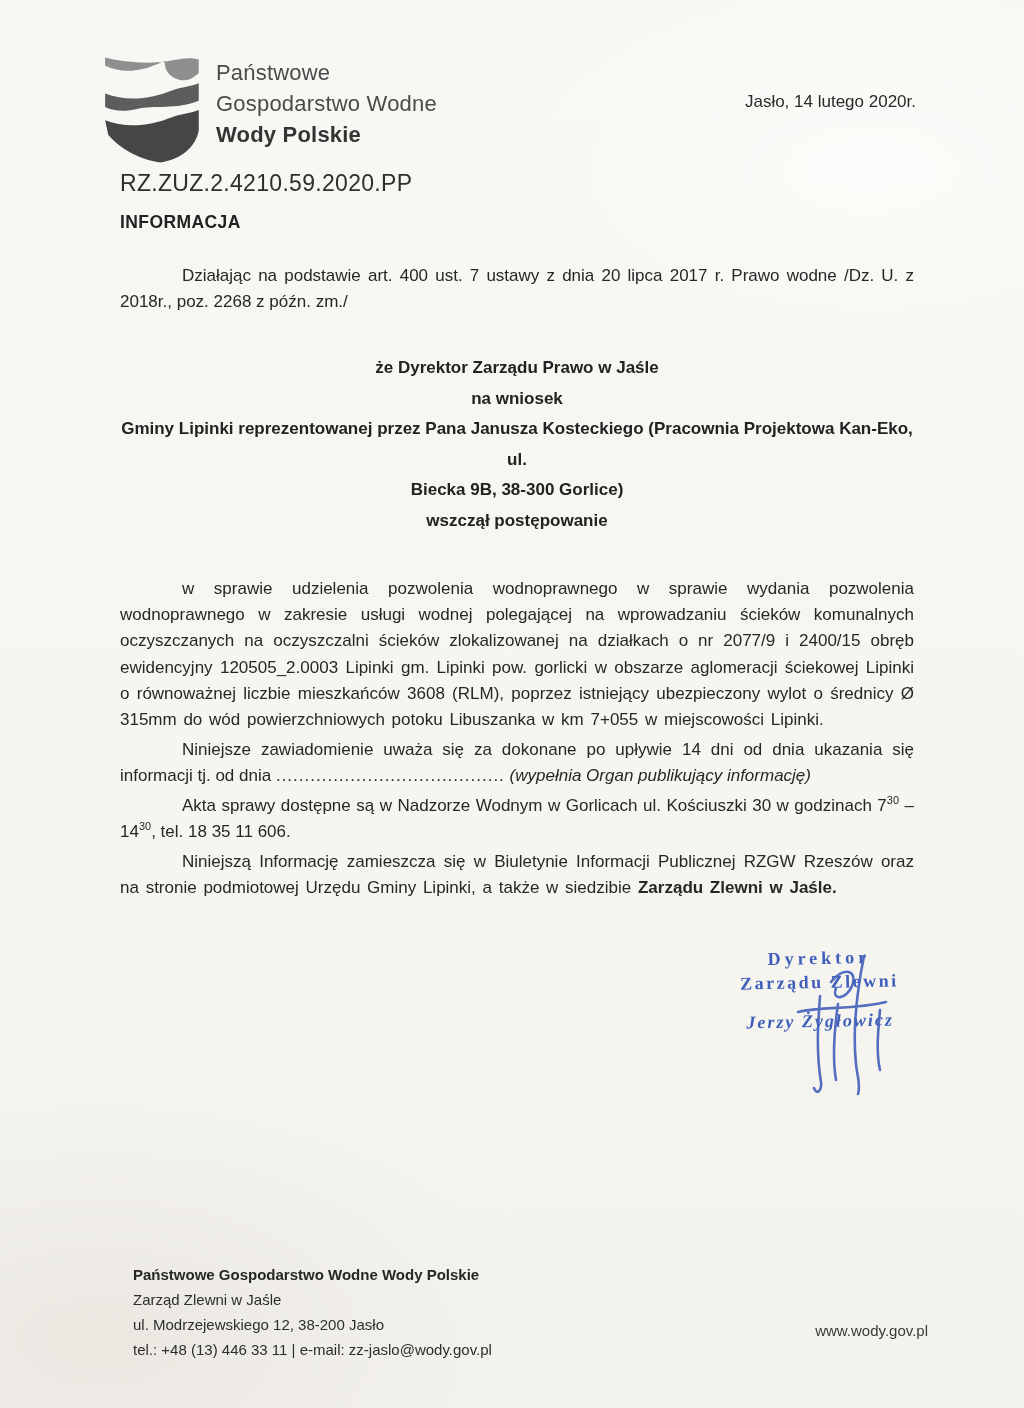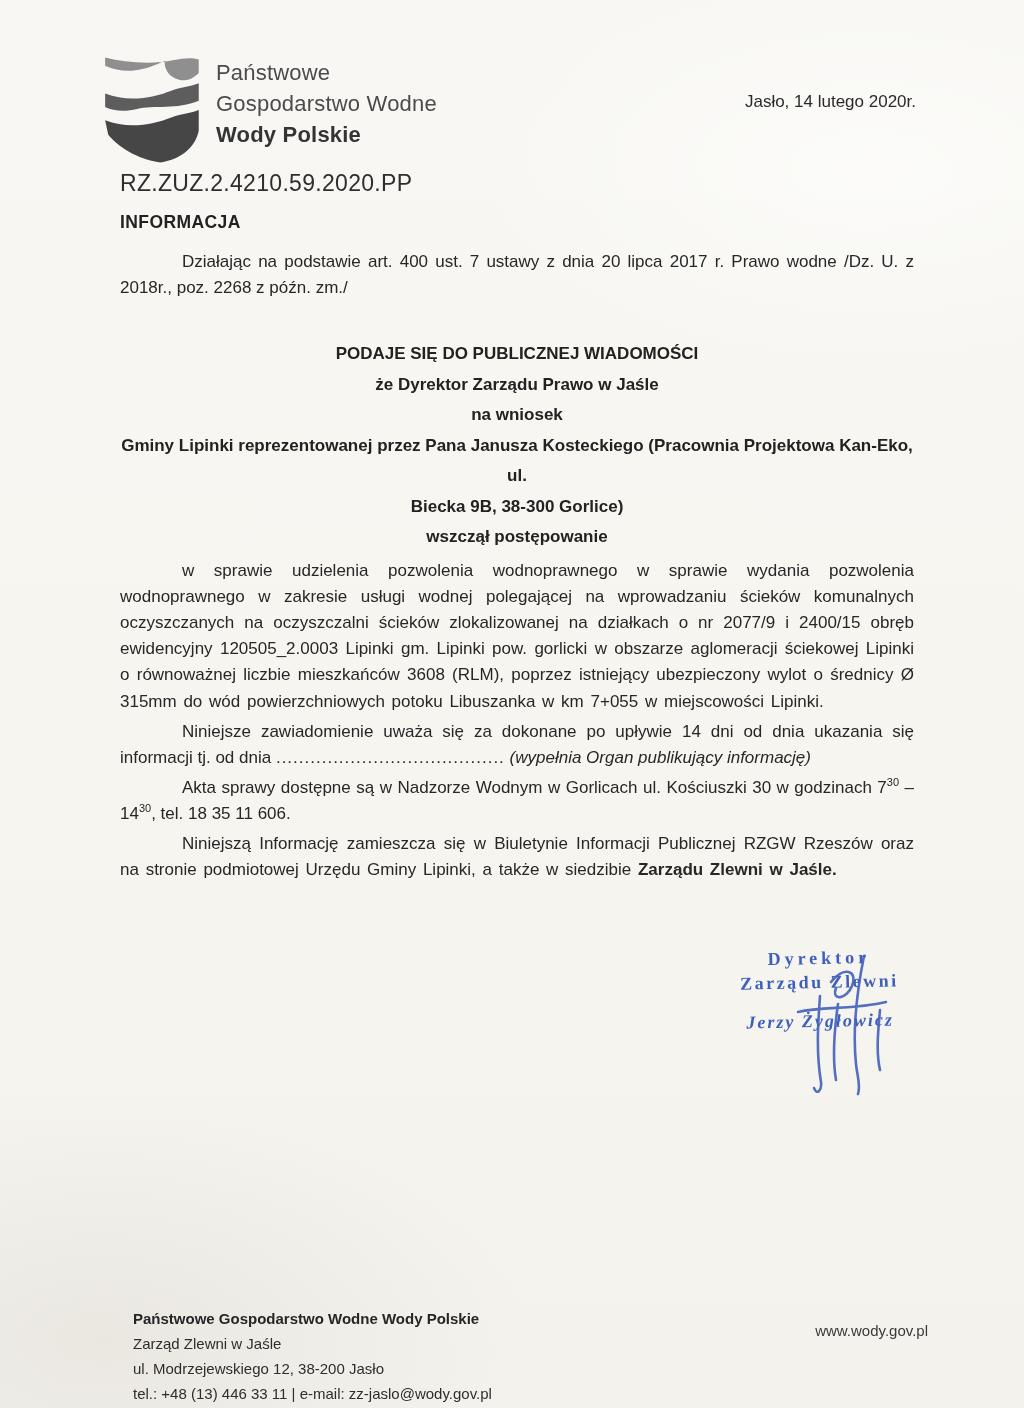"Działając na podstawie art. 400" .intro { margin-top: 16px -> 30px }
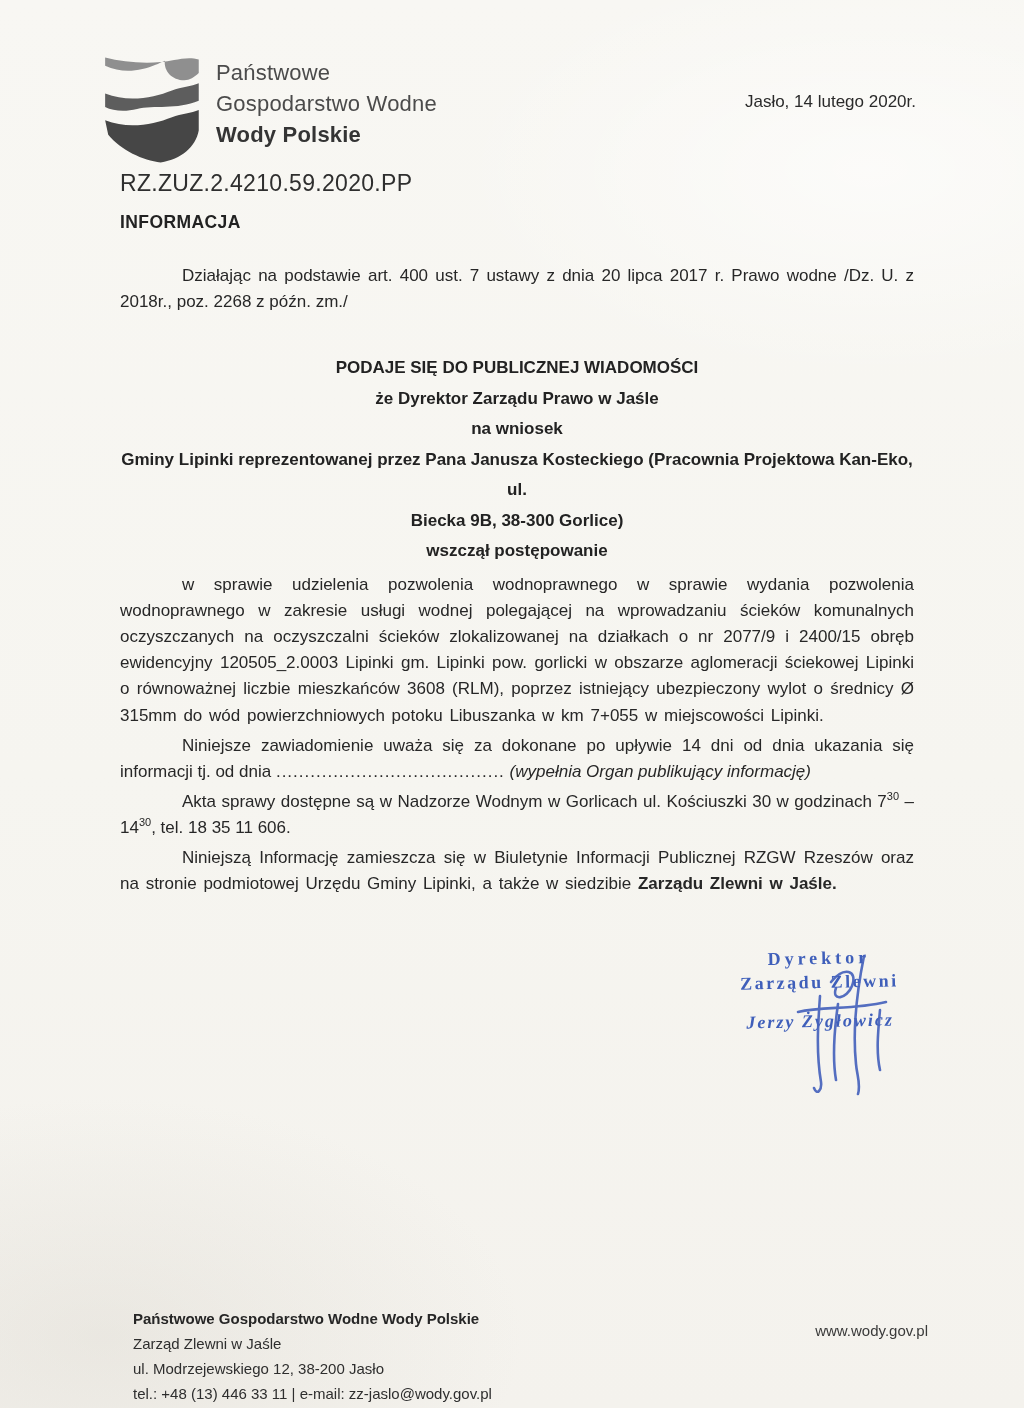"PODAJE SIĘ DO PUBLICZNEJ WIADOMOŚCI" div { html: <div>PODAJE SIĘ DO PUBLICZNEJ WIADOMOŚCI</div> -> none }
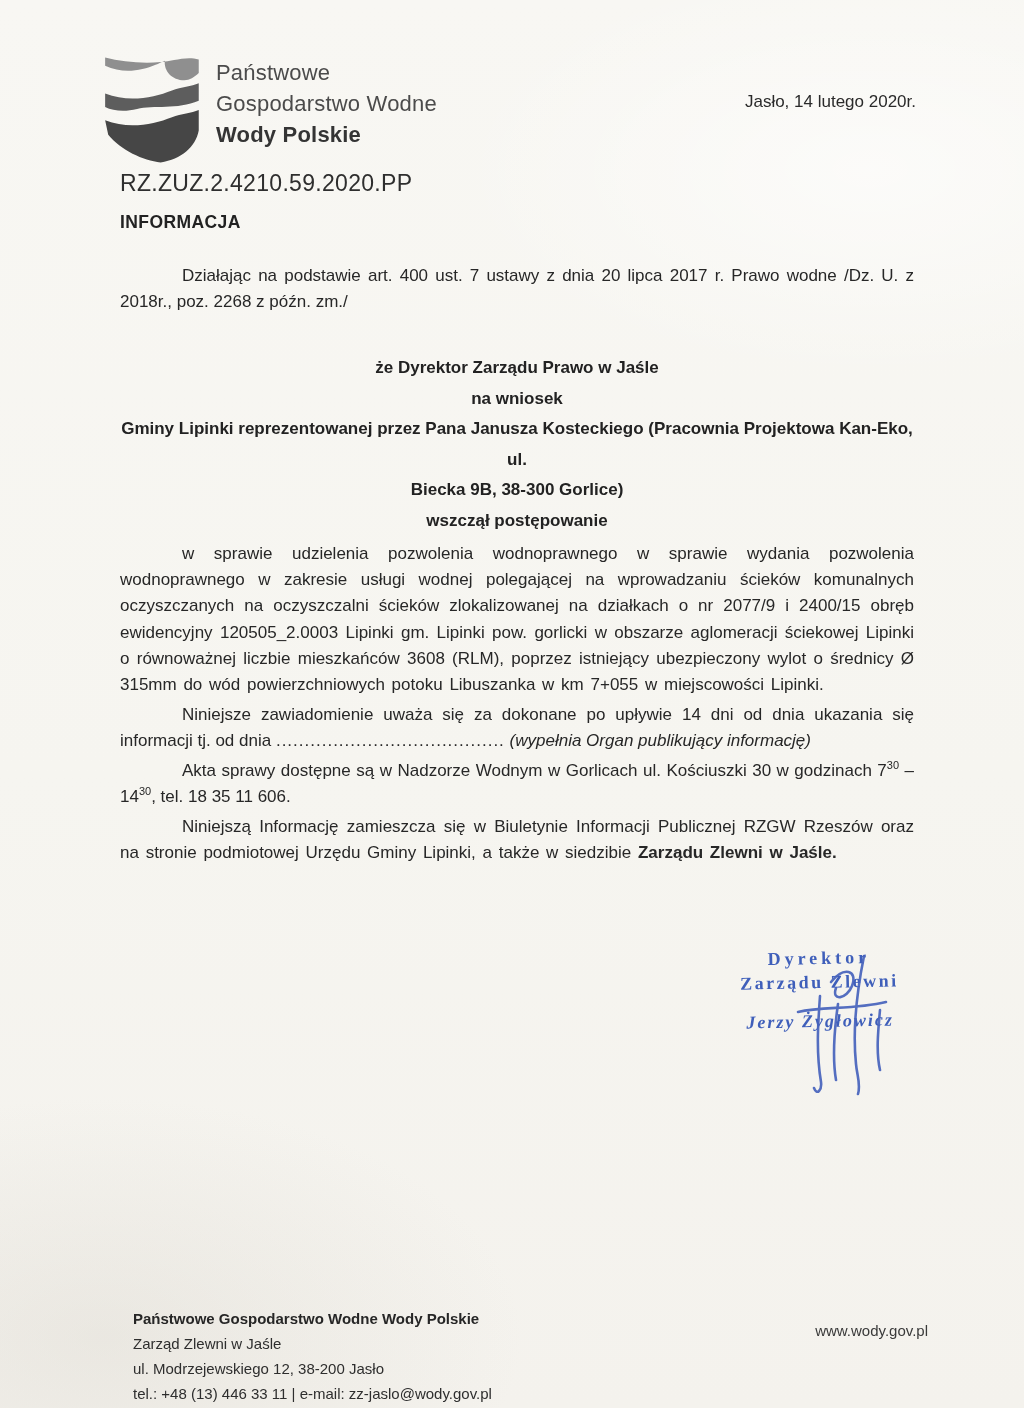"w sprawie udzielenia pozwolenia" .body-para { margin-top: 5px -> 40px }
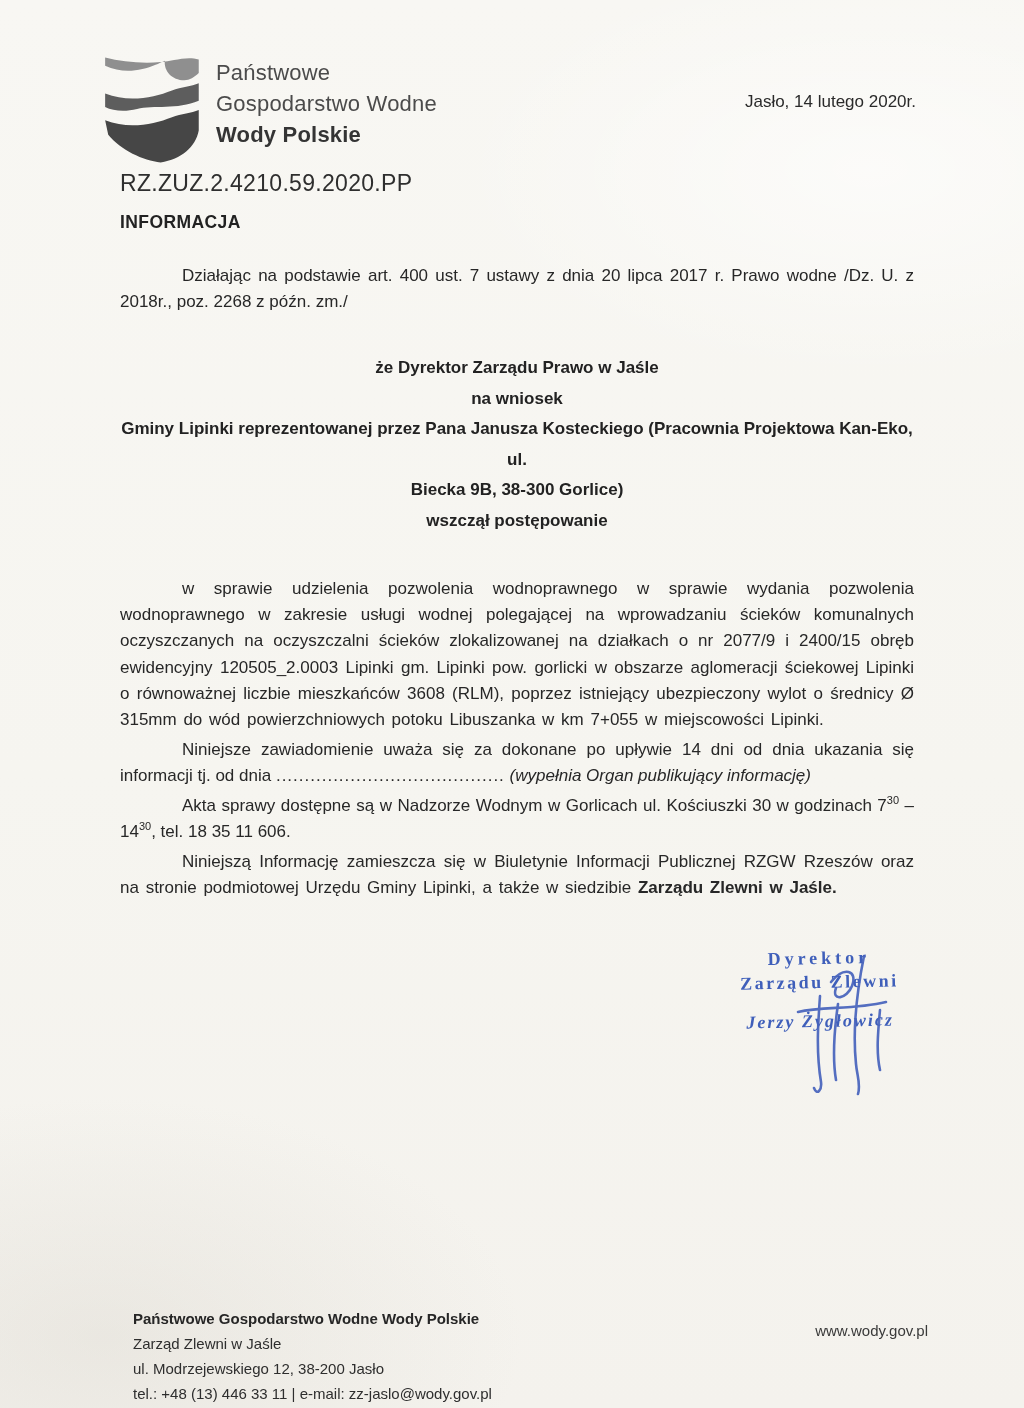"Państwowe Gospodarstwo Wodne Wody" .footer .org { margin-top: 44px -> none }
